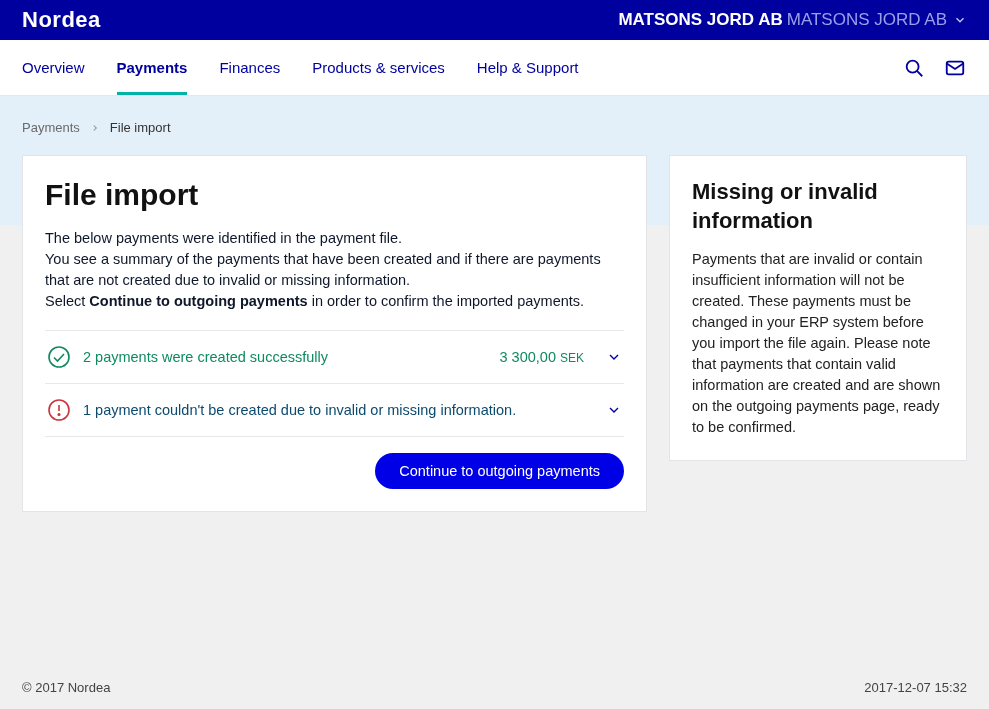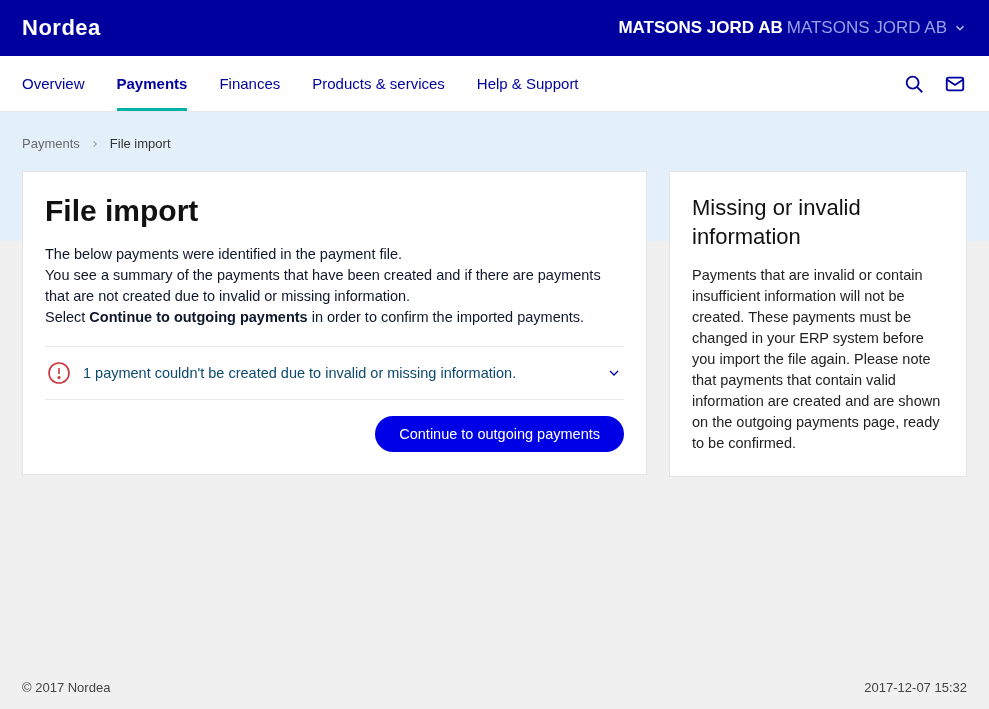"Nordea" .topbar { height: 56px -> 40px }
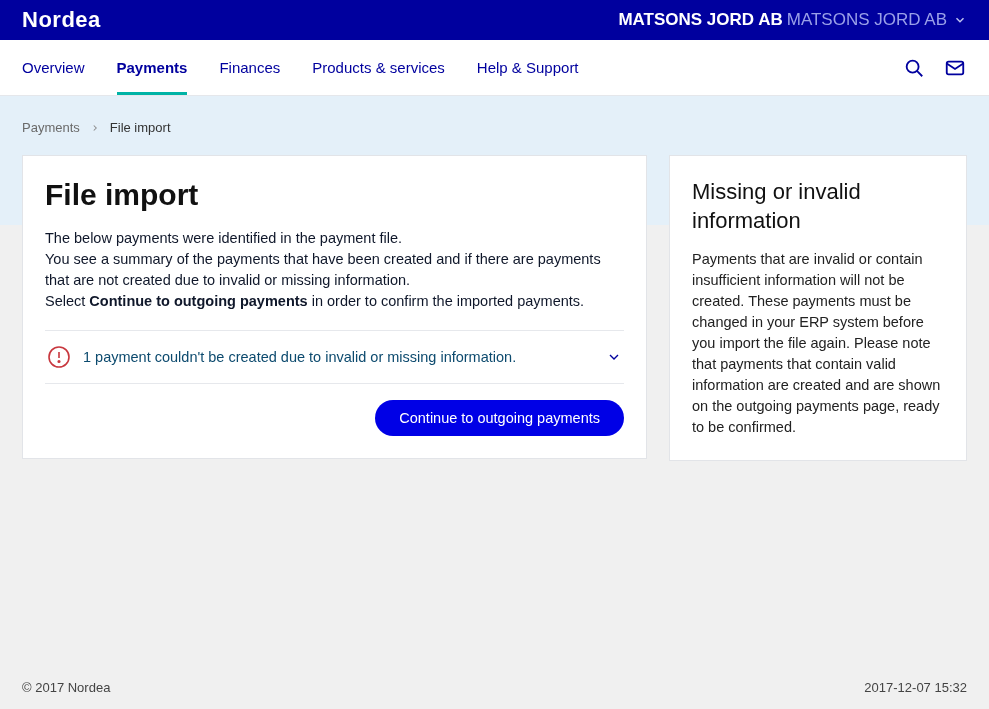"Missing or invalid information" .side-title { font-weight: 400 -> 700 }
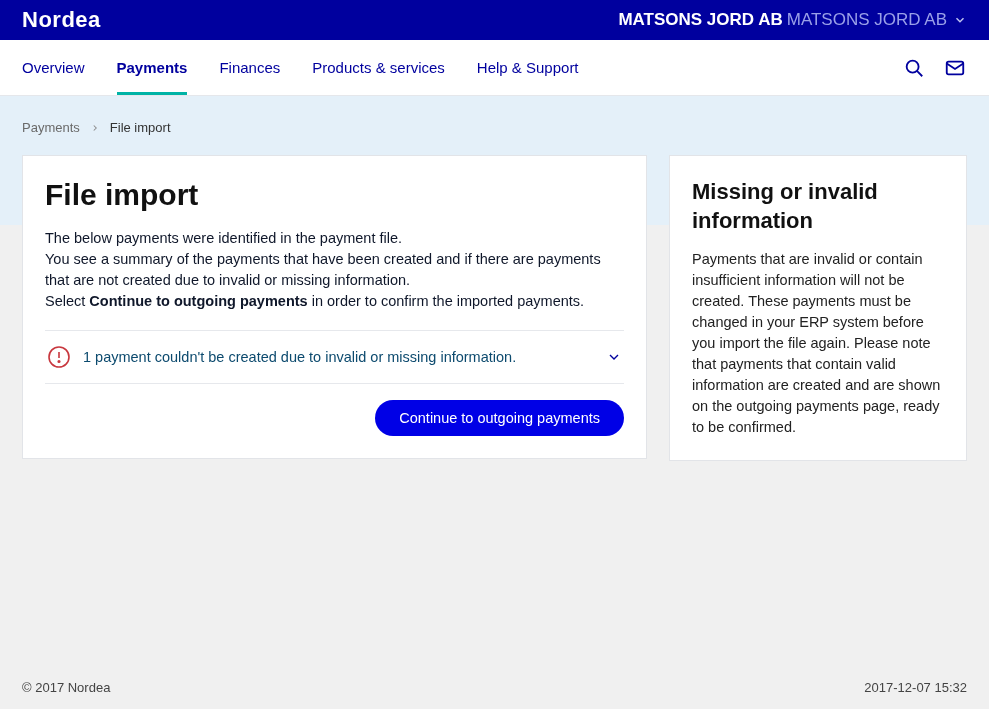"2 payments were created successfully" div.status-row { html: none -> <div> <span> <svg> <circle></circle> <polyline></polyline> </svg> </span> <span>2 payments were created successfully</span> <span> <span>3 300,00</span> <span>SEK</span> </span> <span> <svg> <polyline></polyline> </svg> </span> </div> }
